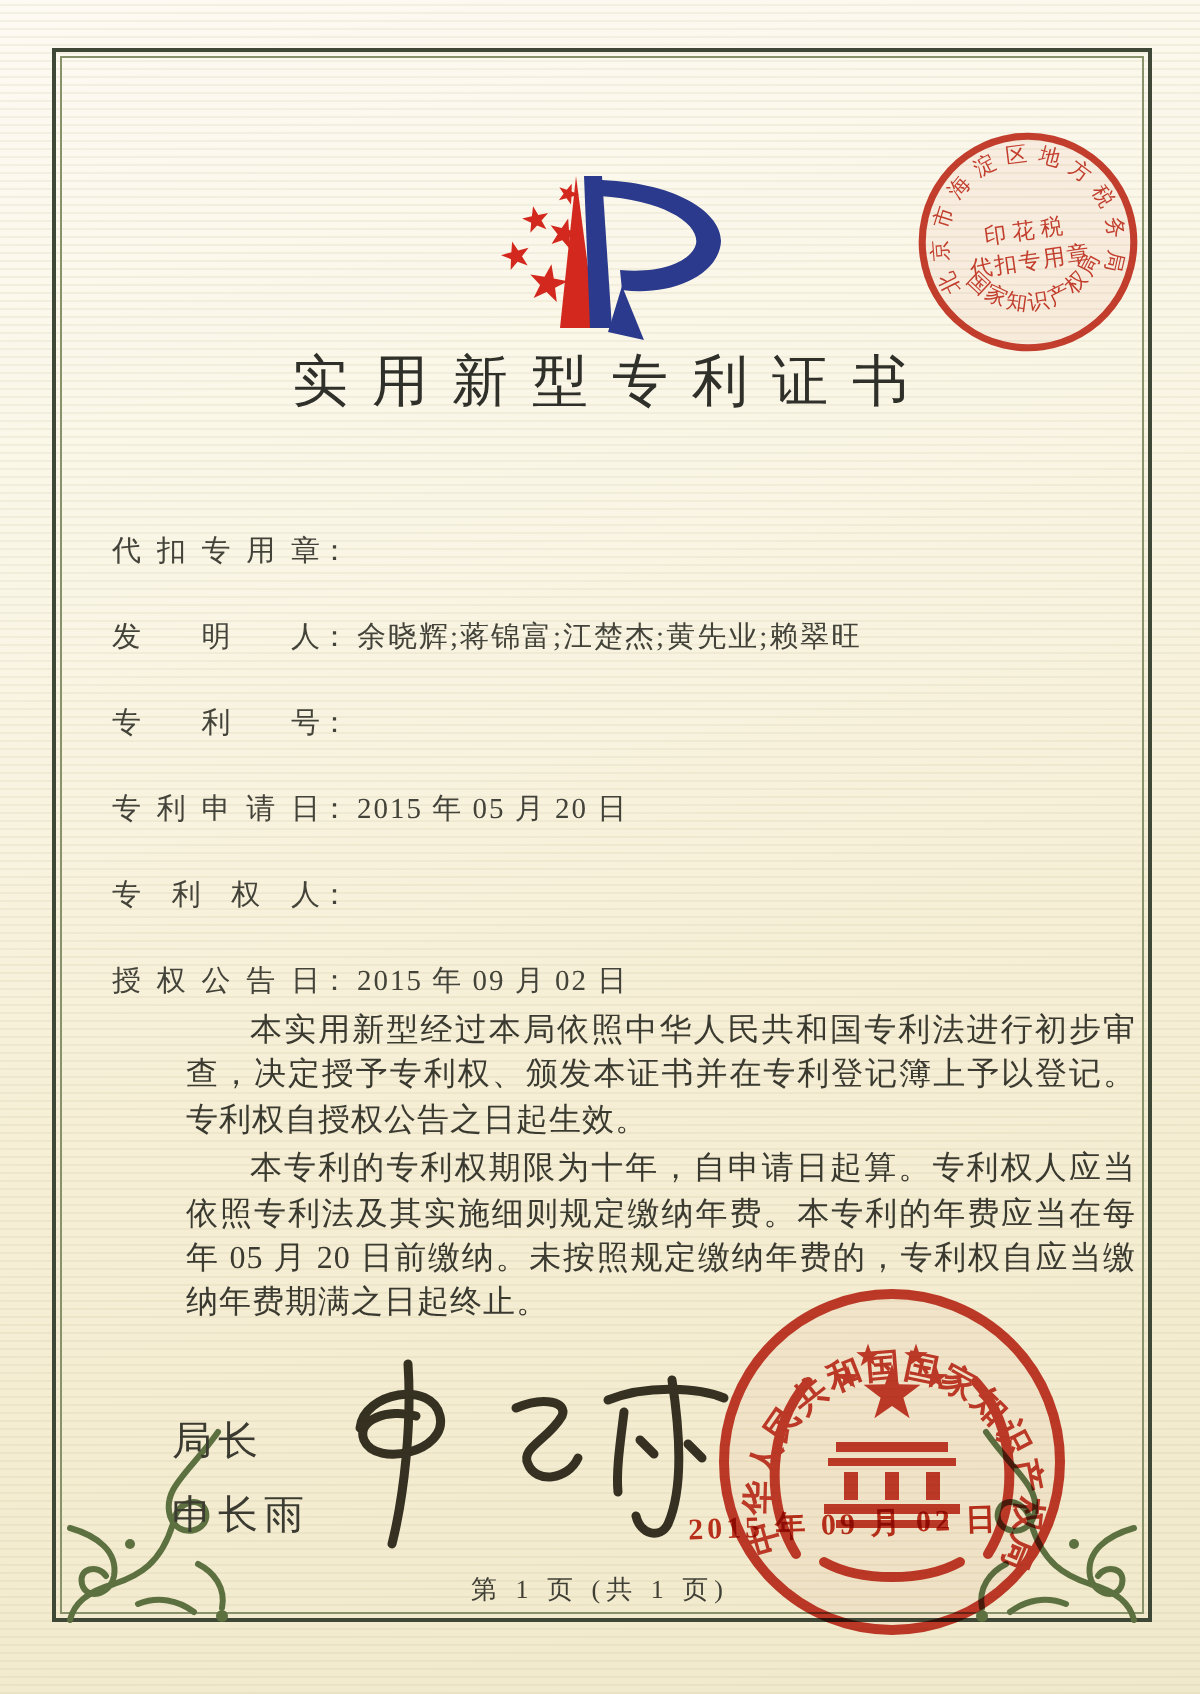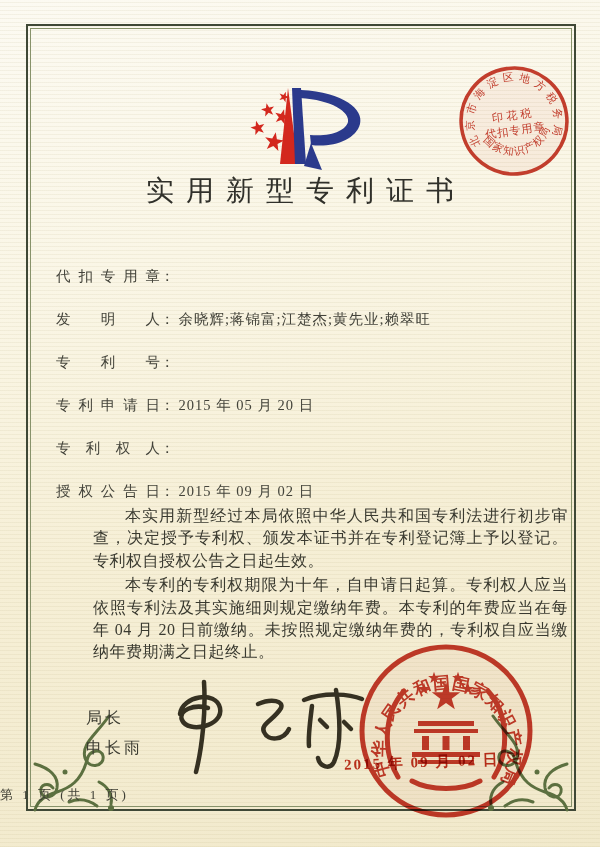"本专利的专利权期限为十年，自申请日起算。专利权人应当依照专利法及其实施细则规定缴" p { text: 04 -> 05 }
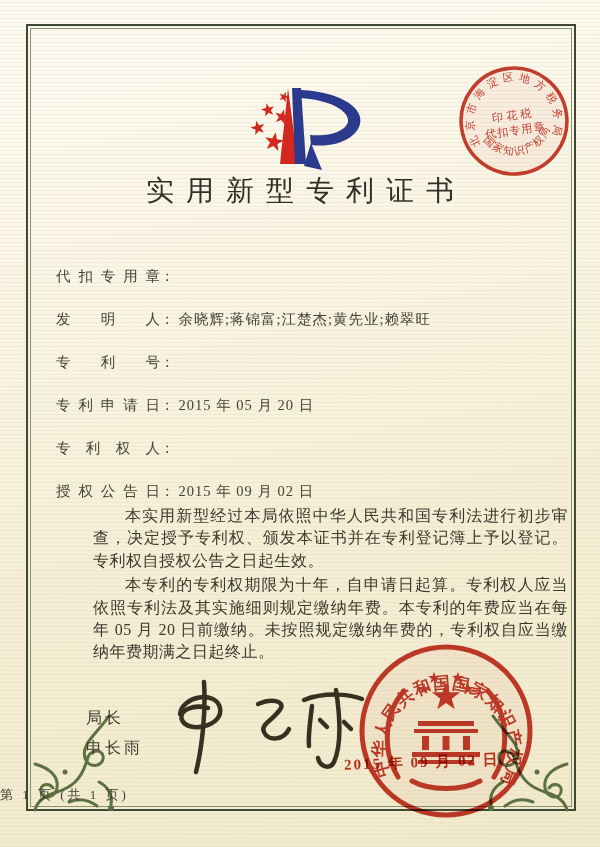"局长" .signer { font-size: 16px -> 20px }
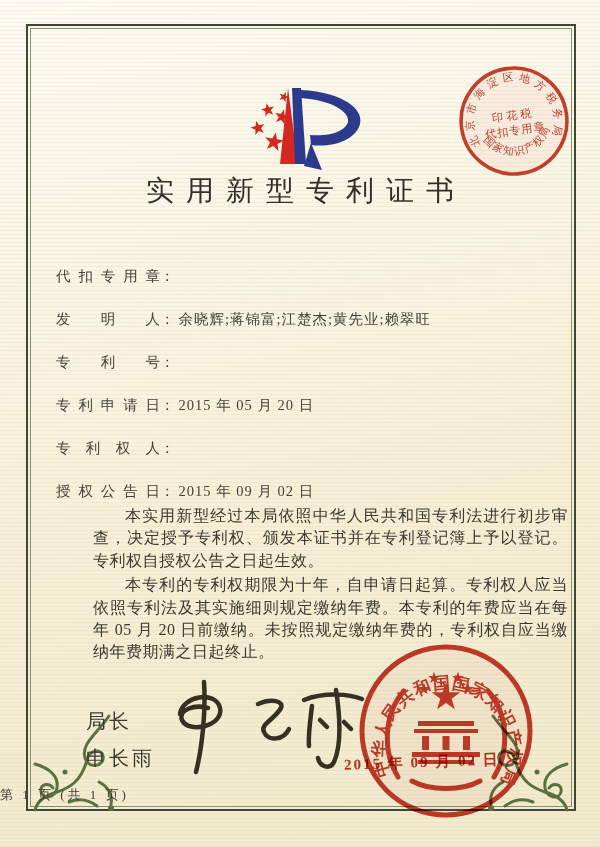"第 1 页 (共 1" .footer { text-align: none -> center }
